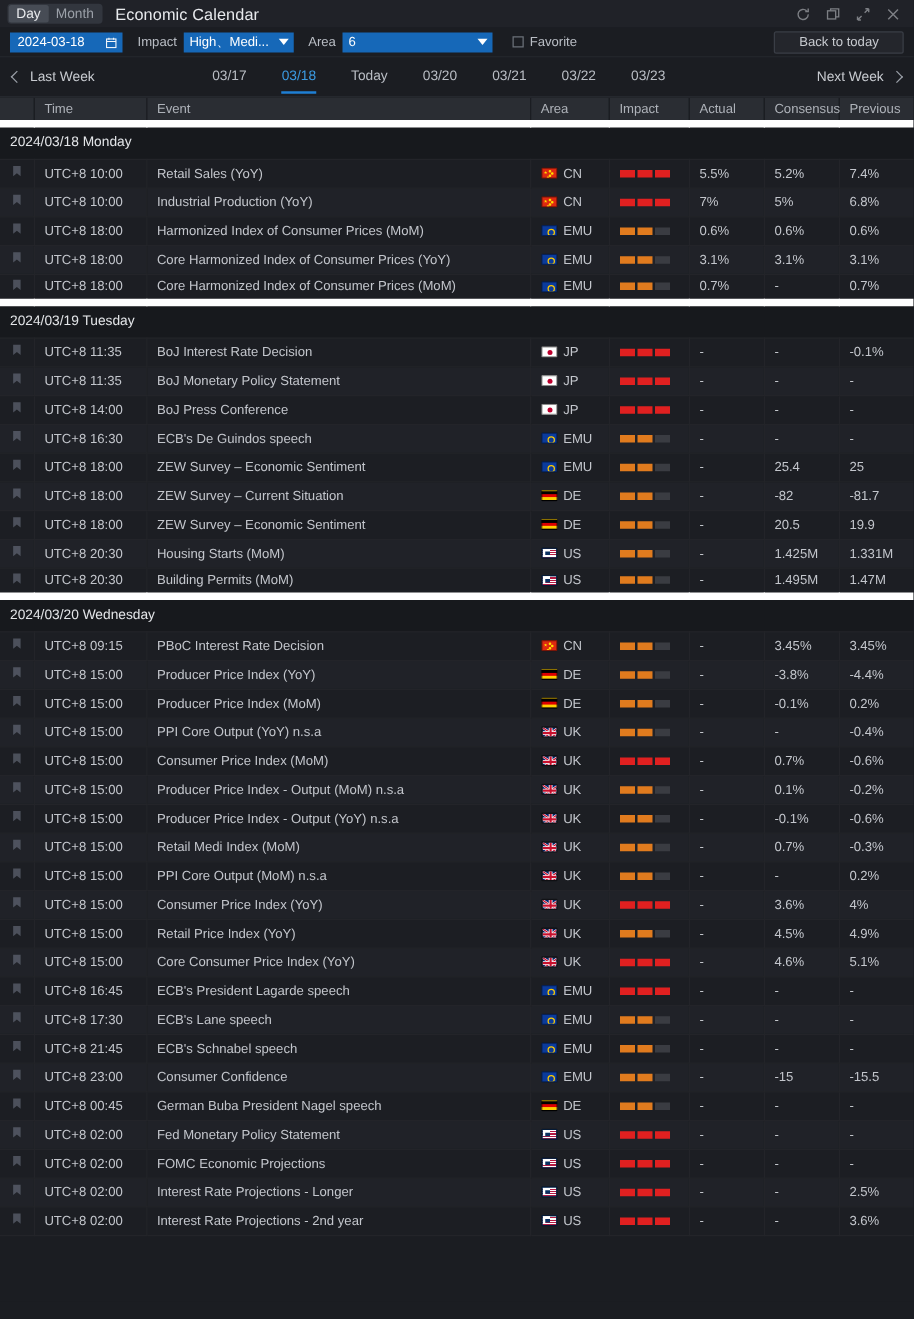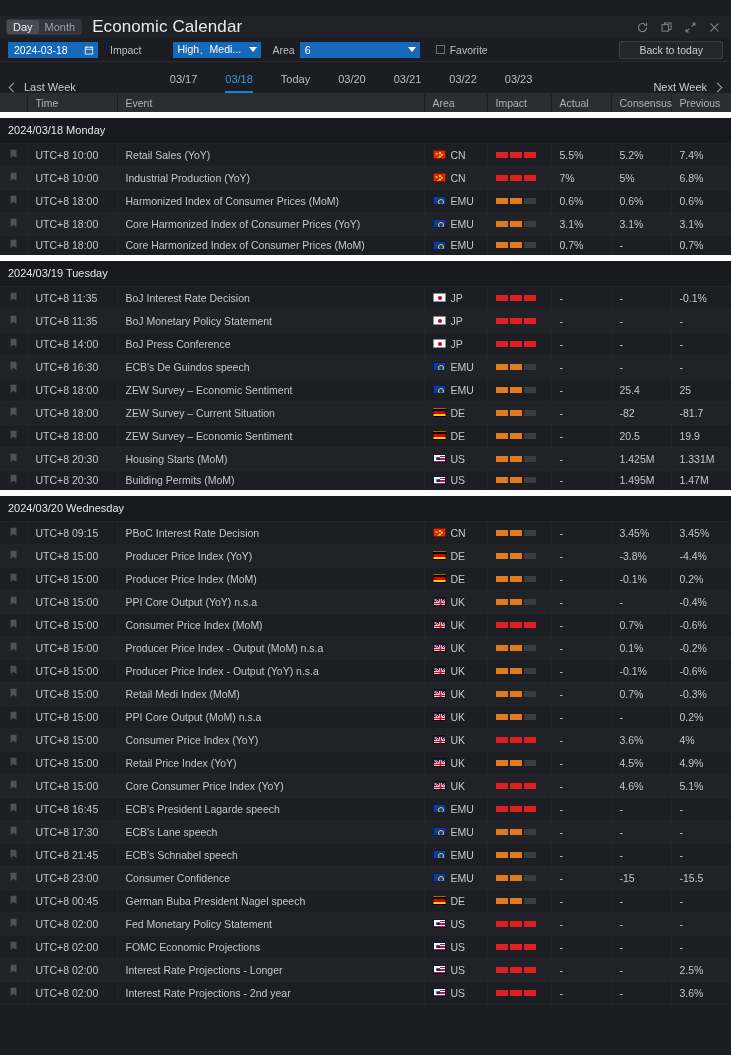"Day" .titlebar { margin-top: 16px -> none }
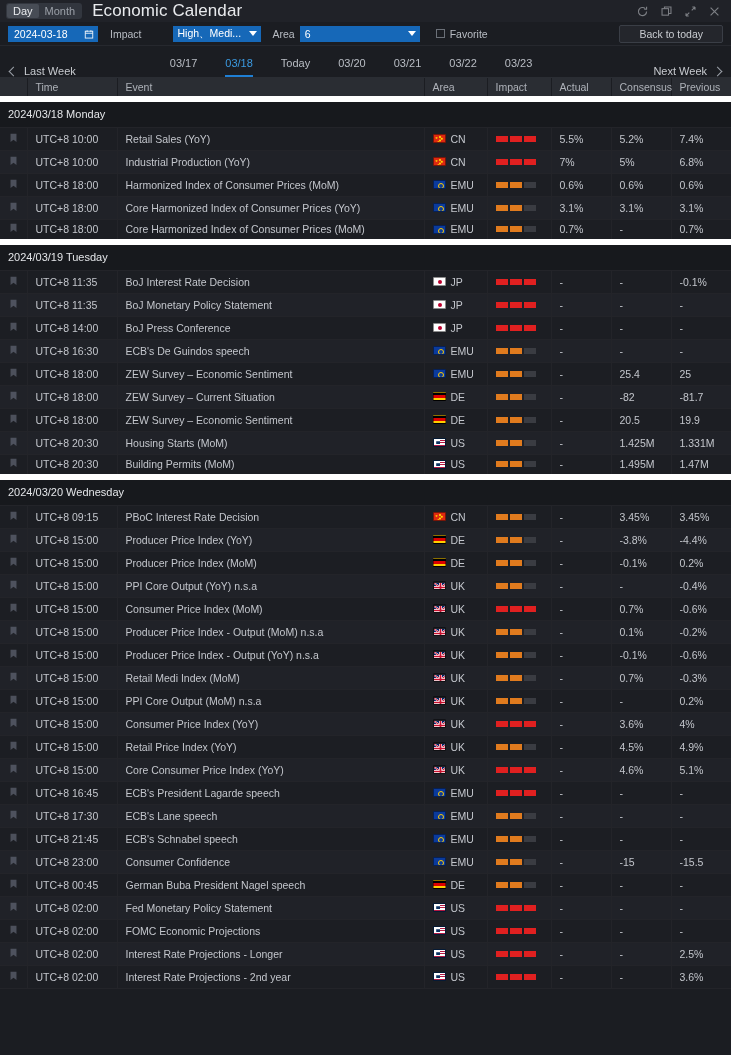"Economic Calendar" .apptitle { font-size: 17px -> 13px }
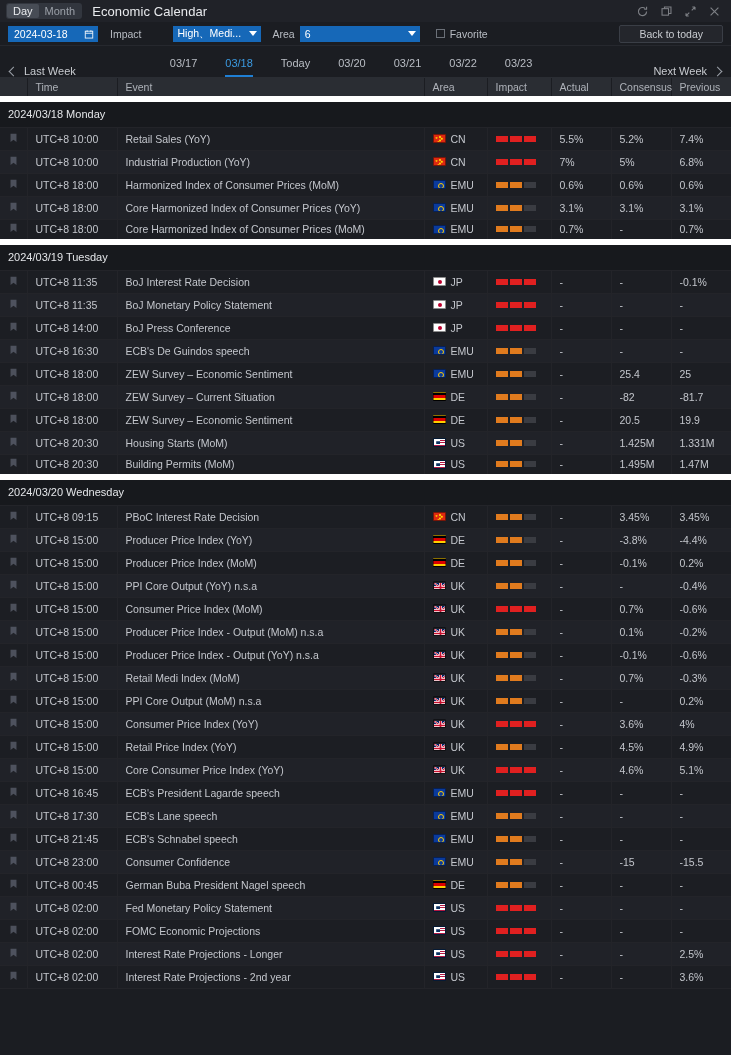"High、Medi..." .sel-impact { margin-left: 26px -> none }
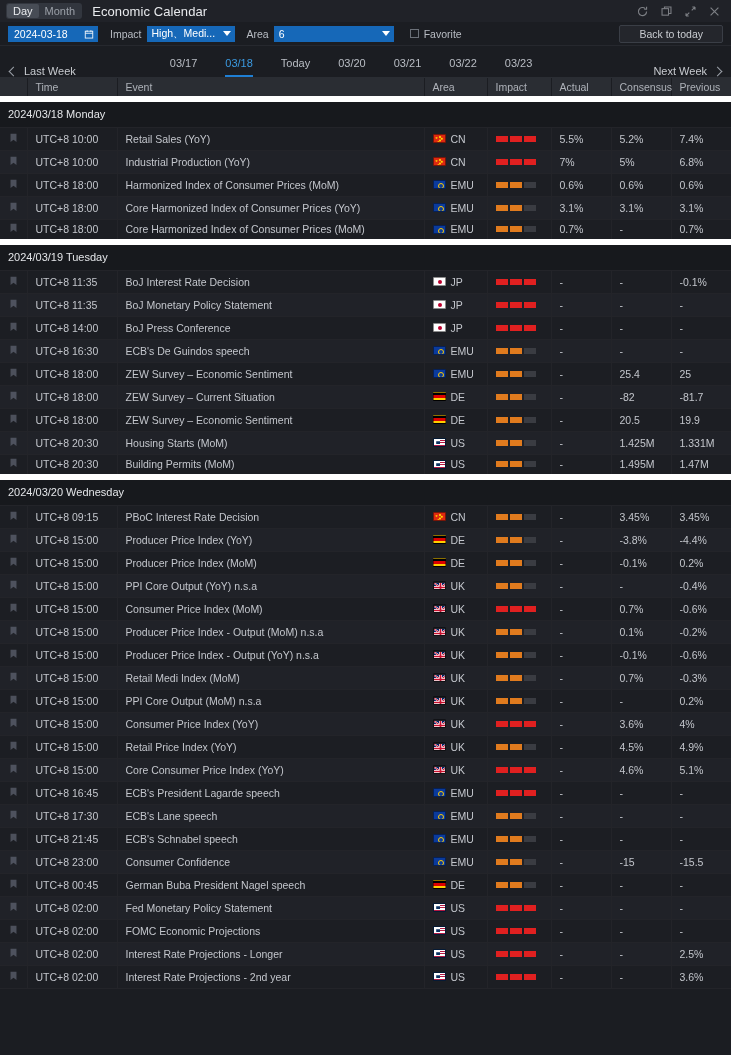"Last Week" .weeknav { align-items: flex-end -> center }
